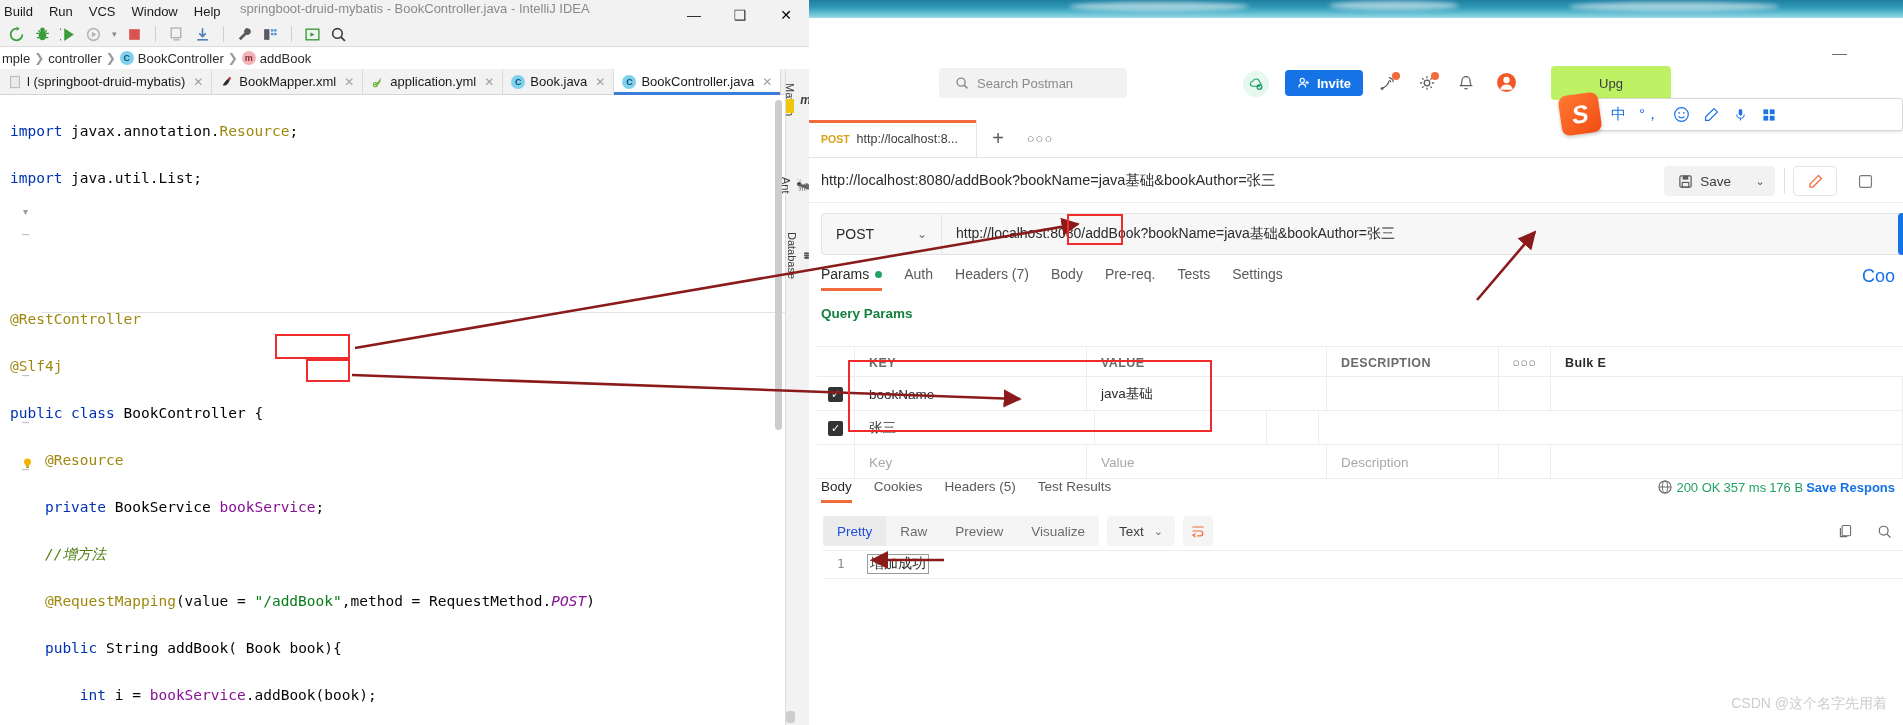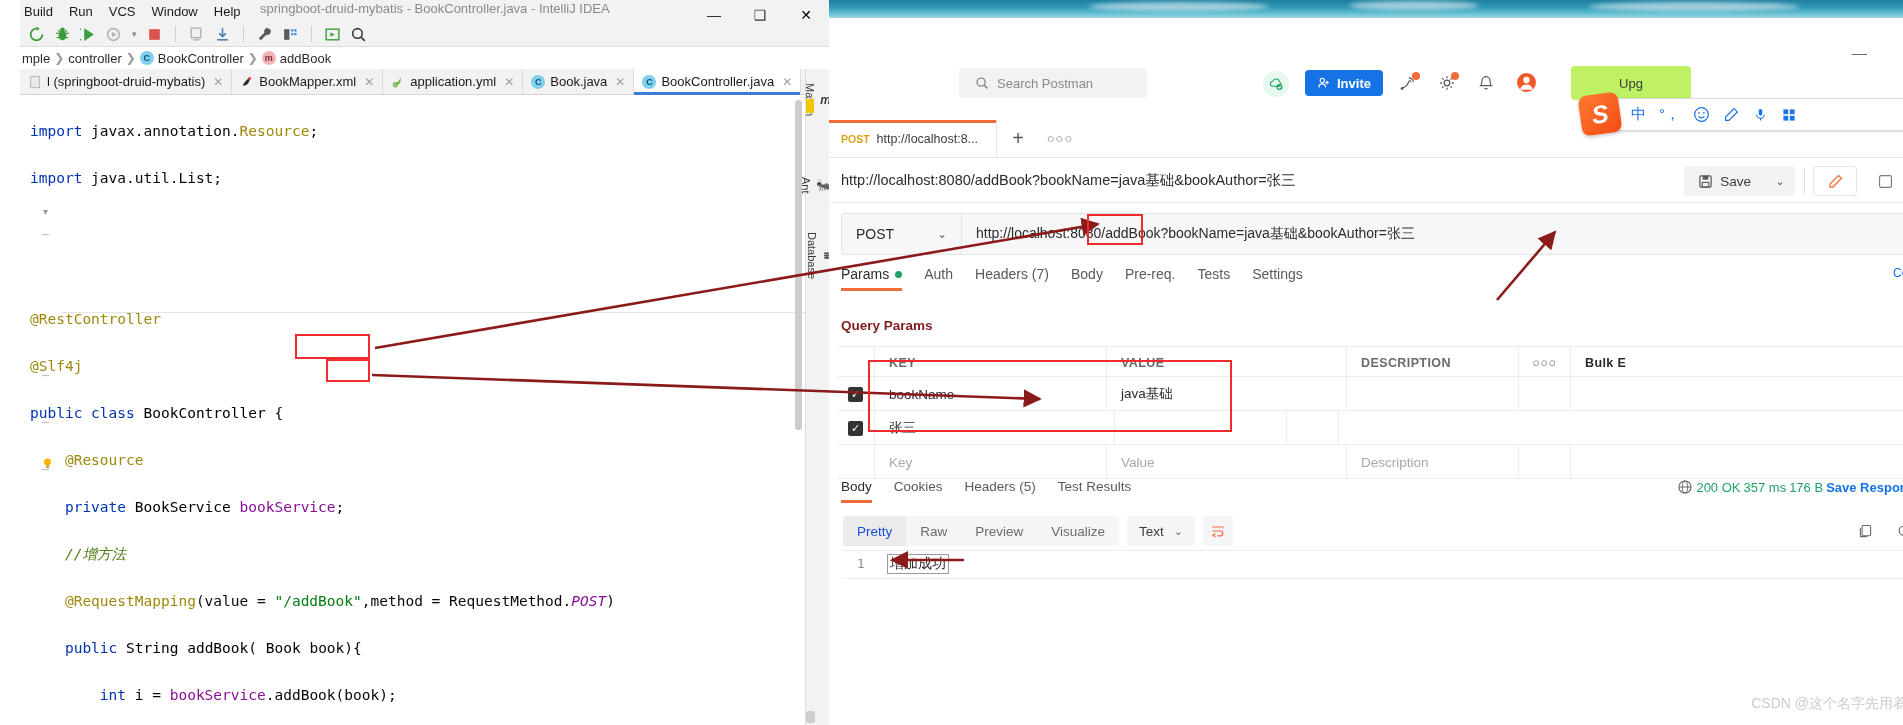"Build" #root { margin-left: 20px -> none }
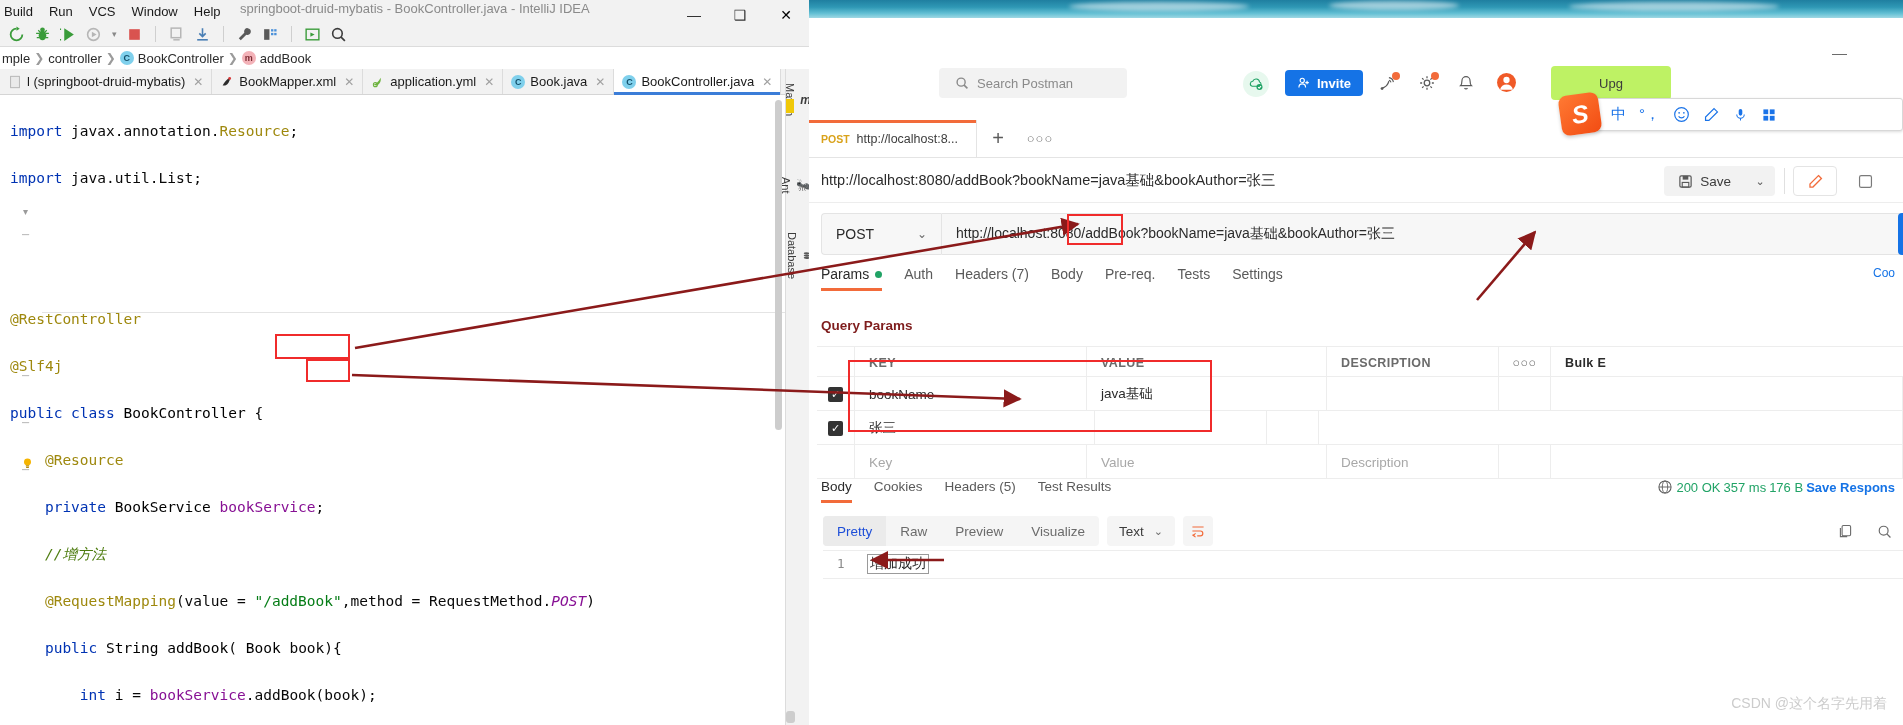"Coo" .pm-cookies { font-size: 12px -> 18px }
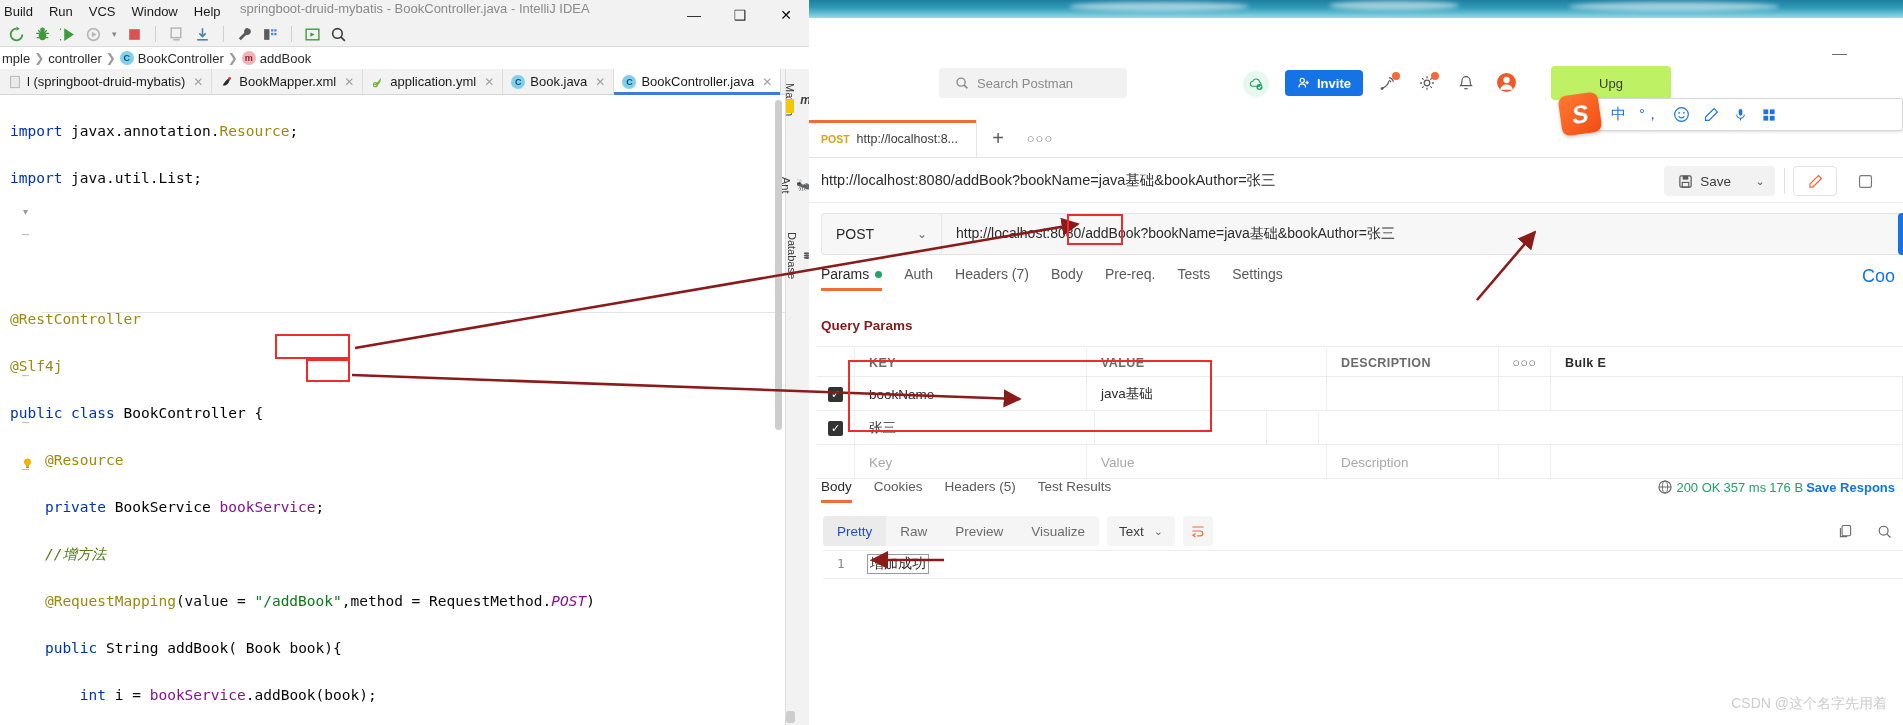"Query Params" .pm-qplabel { color: #7f1d1d -> #15803d; top: 300px -> 288px }
